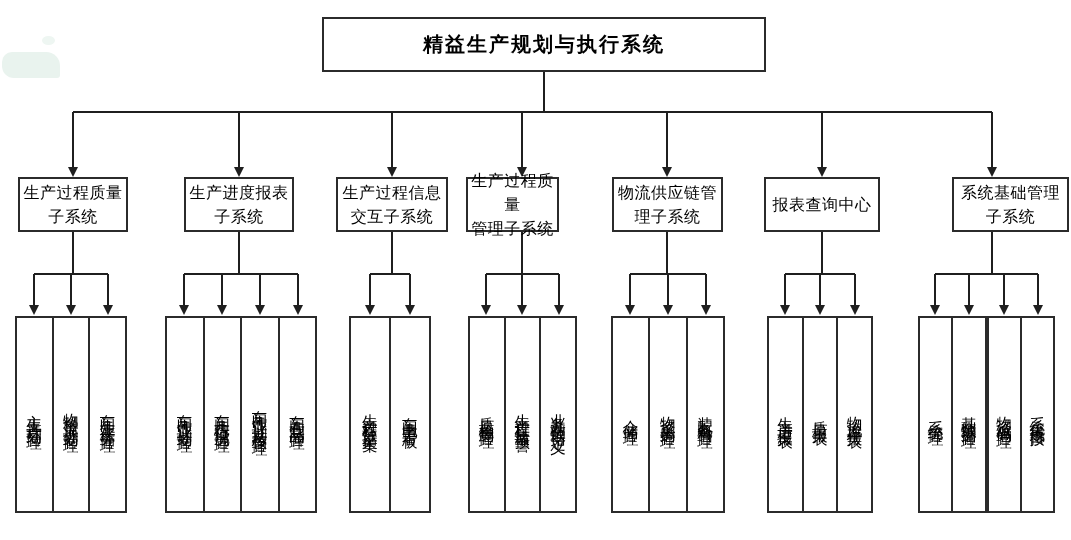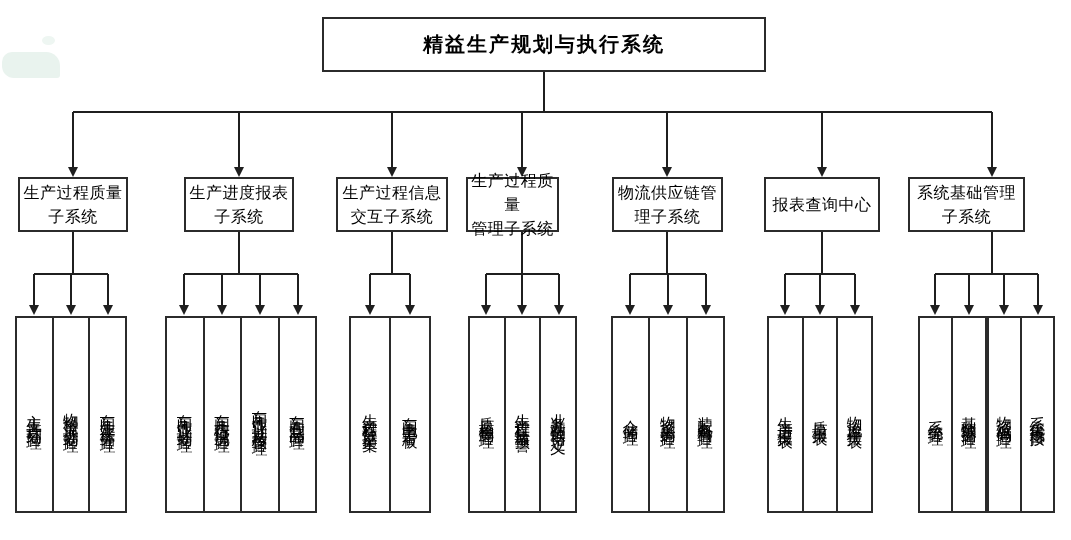"系统基础管理" div.node { left: 908px -> 952px }
